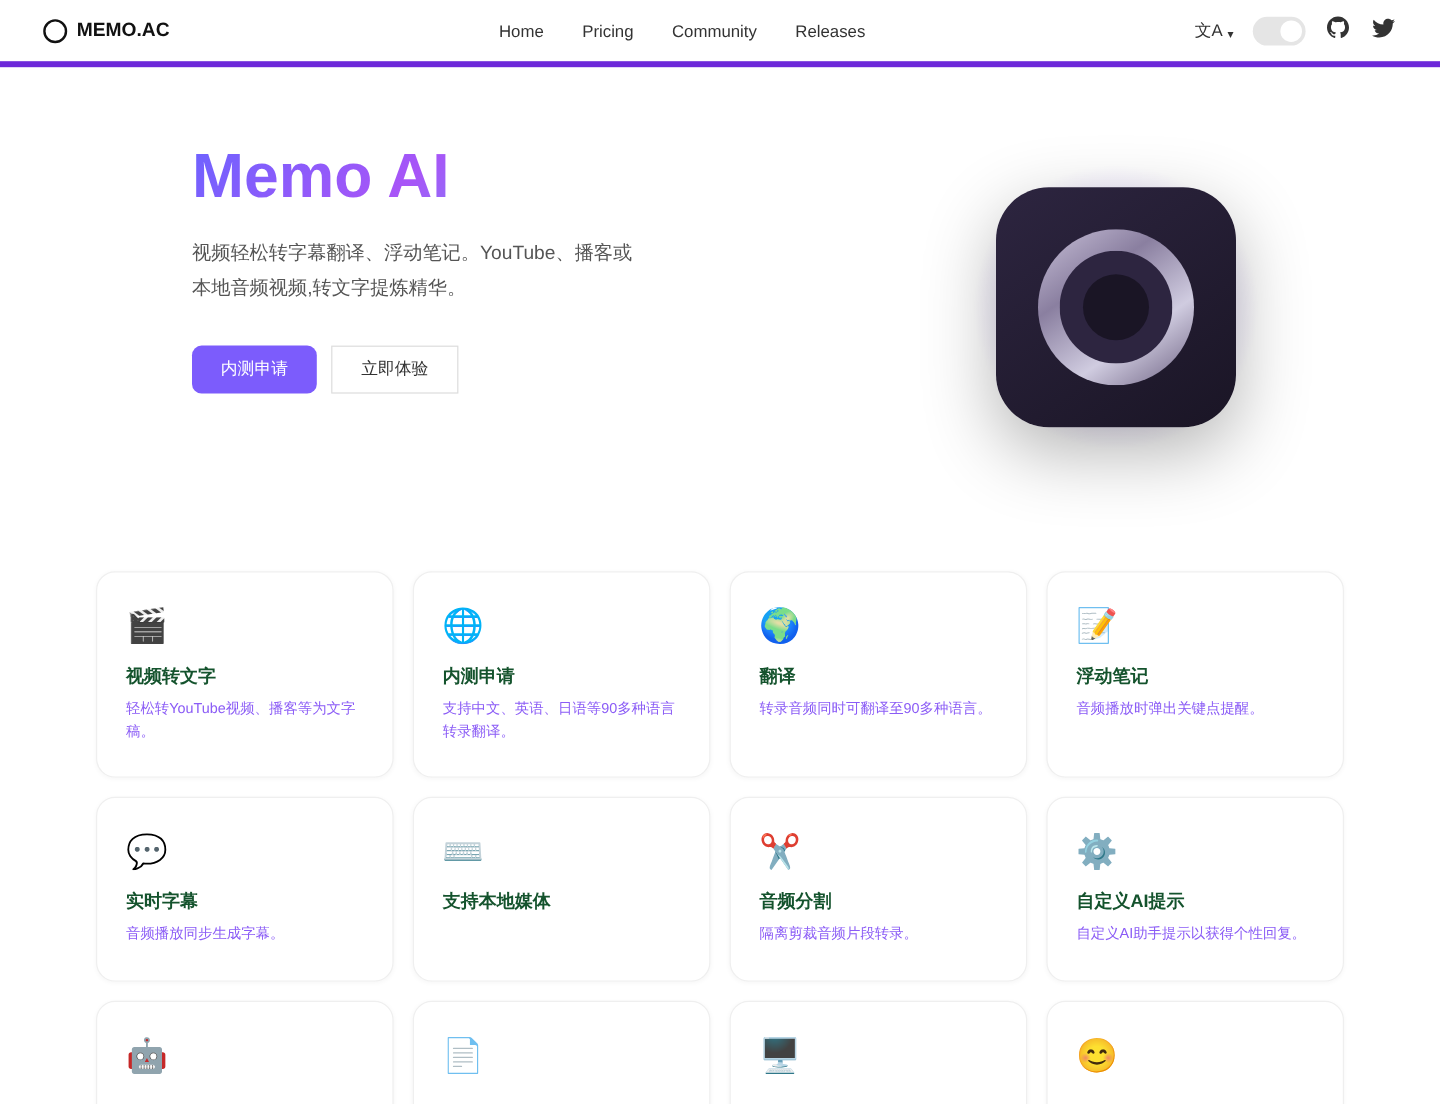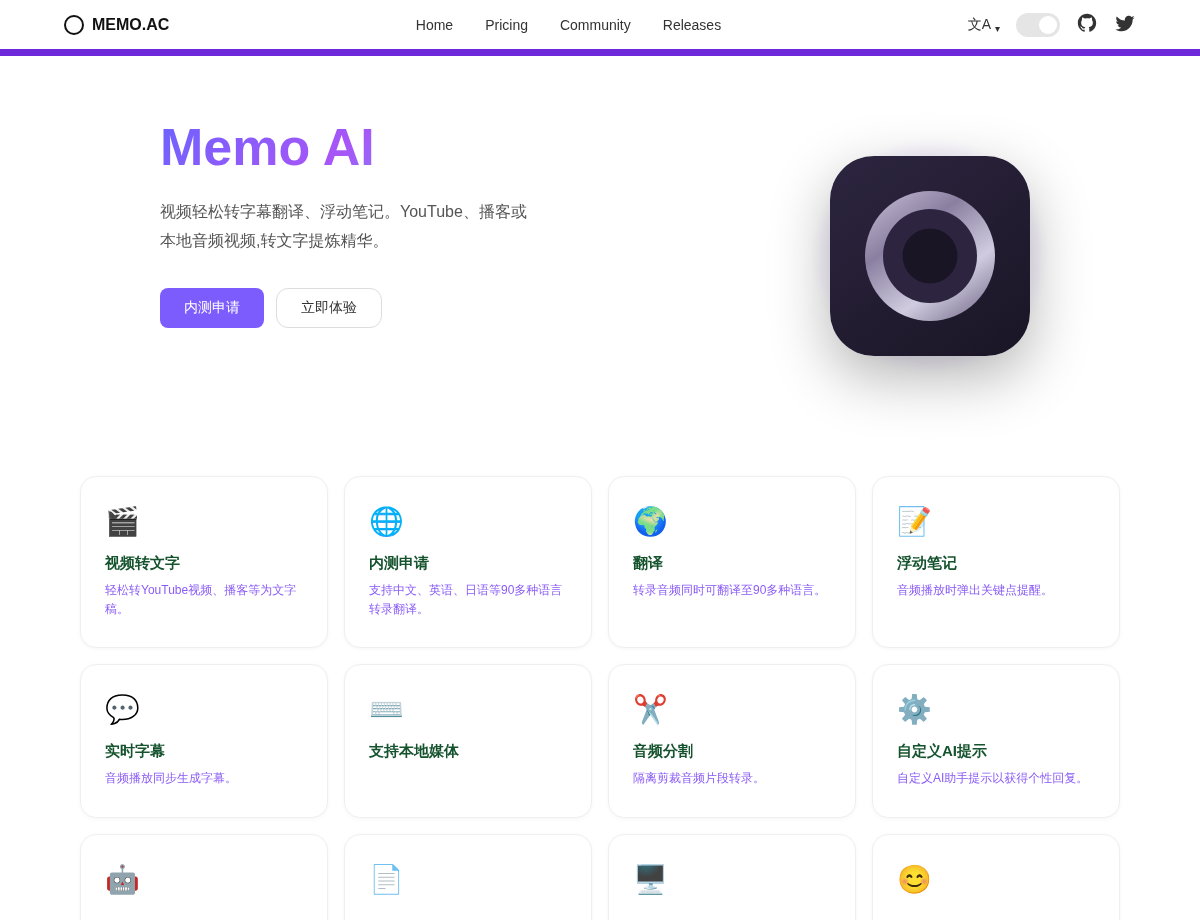"MEMO.AC" nav { border-bottom: 7px solid #6d28d9 -> 5px solid #6d28d9; padding: 0 64px -> 0 36px }
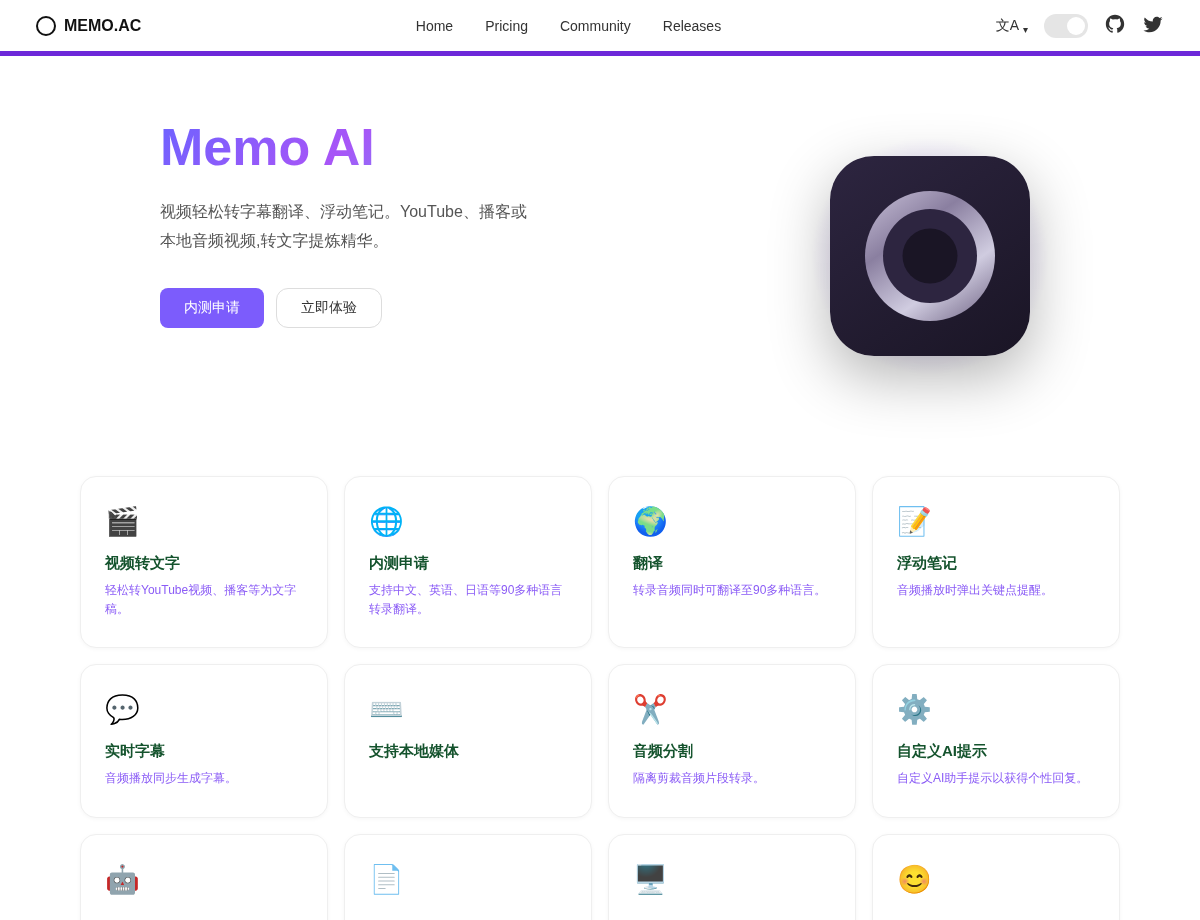"立即体验" .btn-secondary { border-radius: 12px -> 0 }
